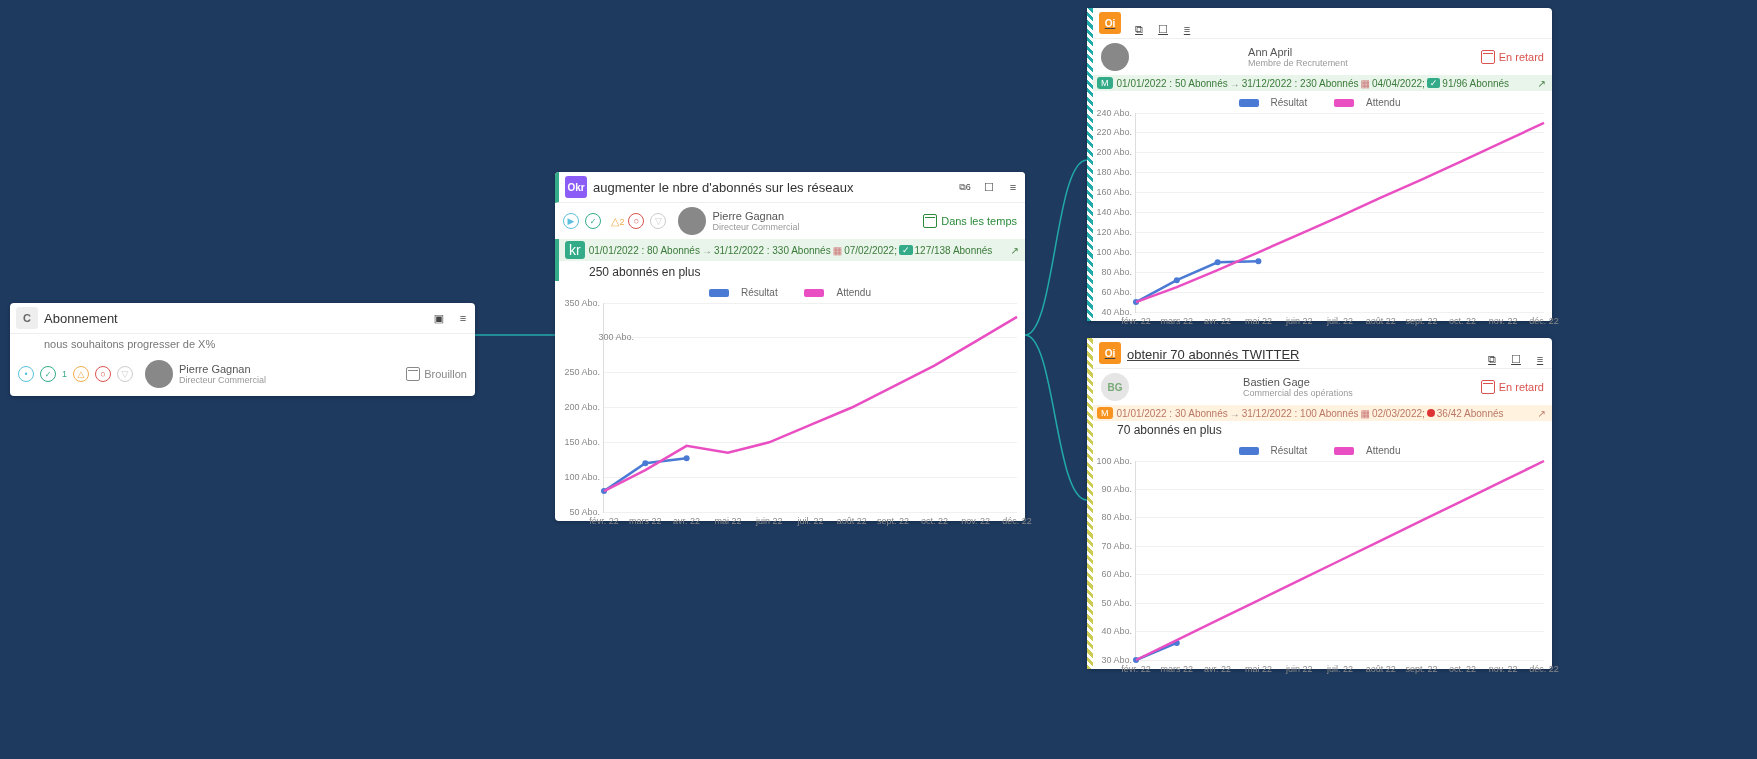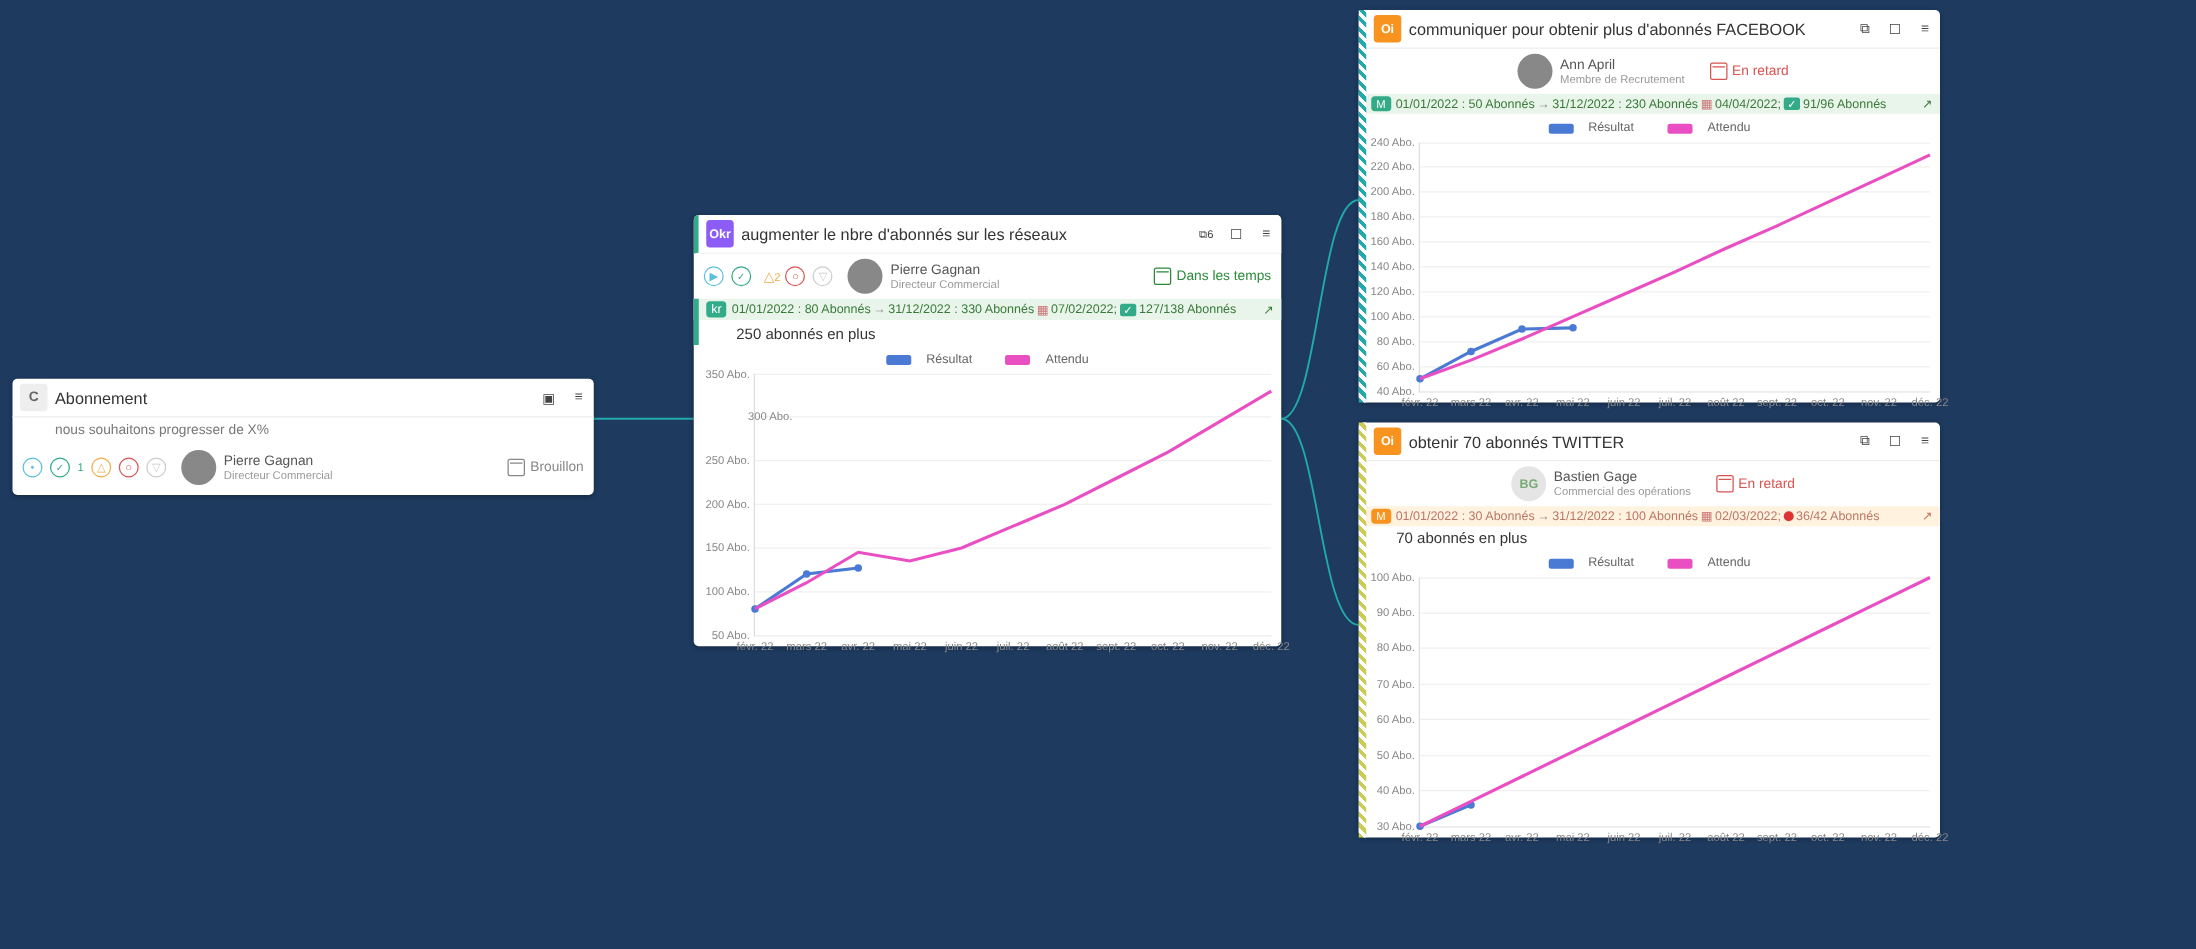"Oi" .oi-head { align-items: center -> flex-end; text-decoration: none -> underline }
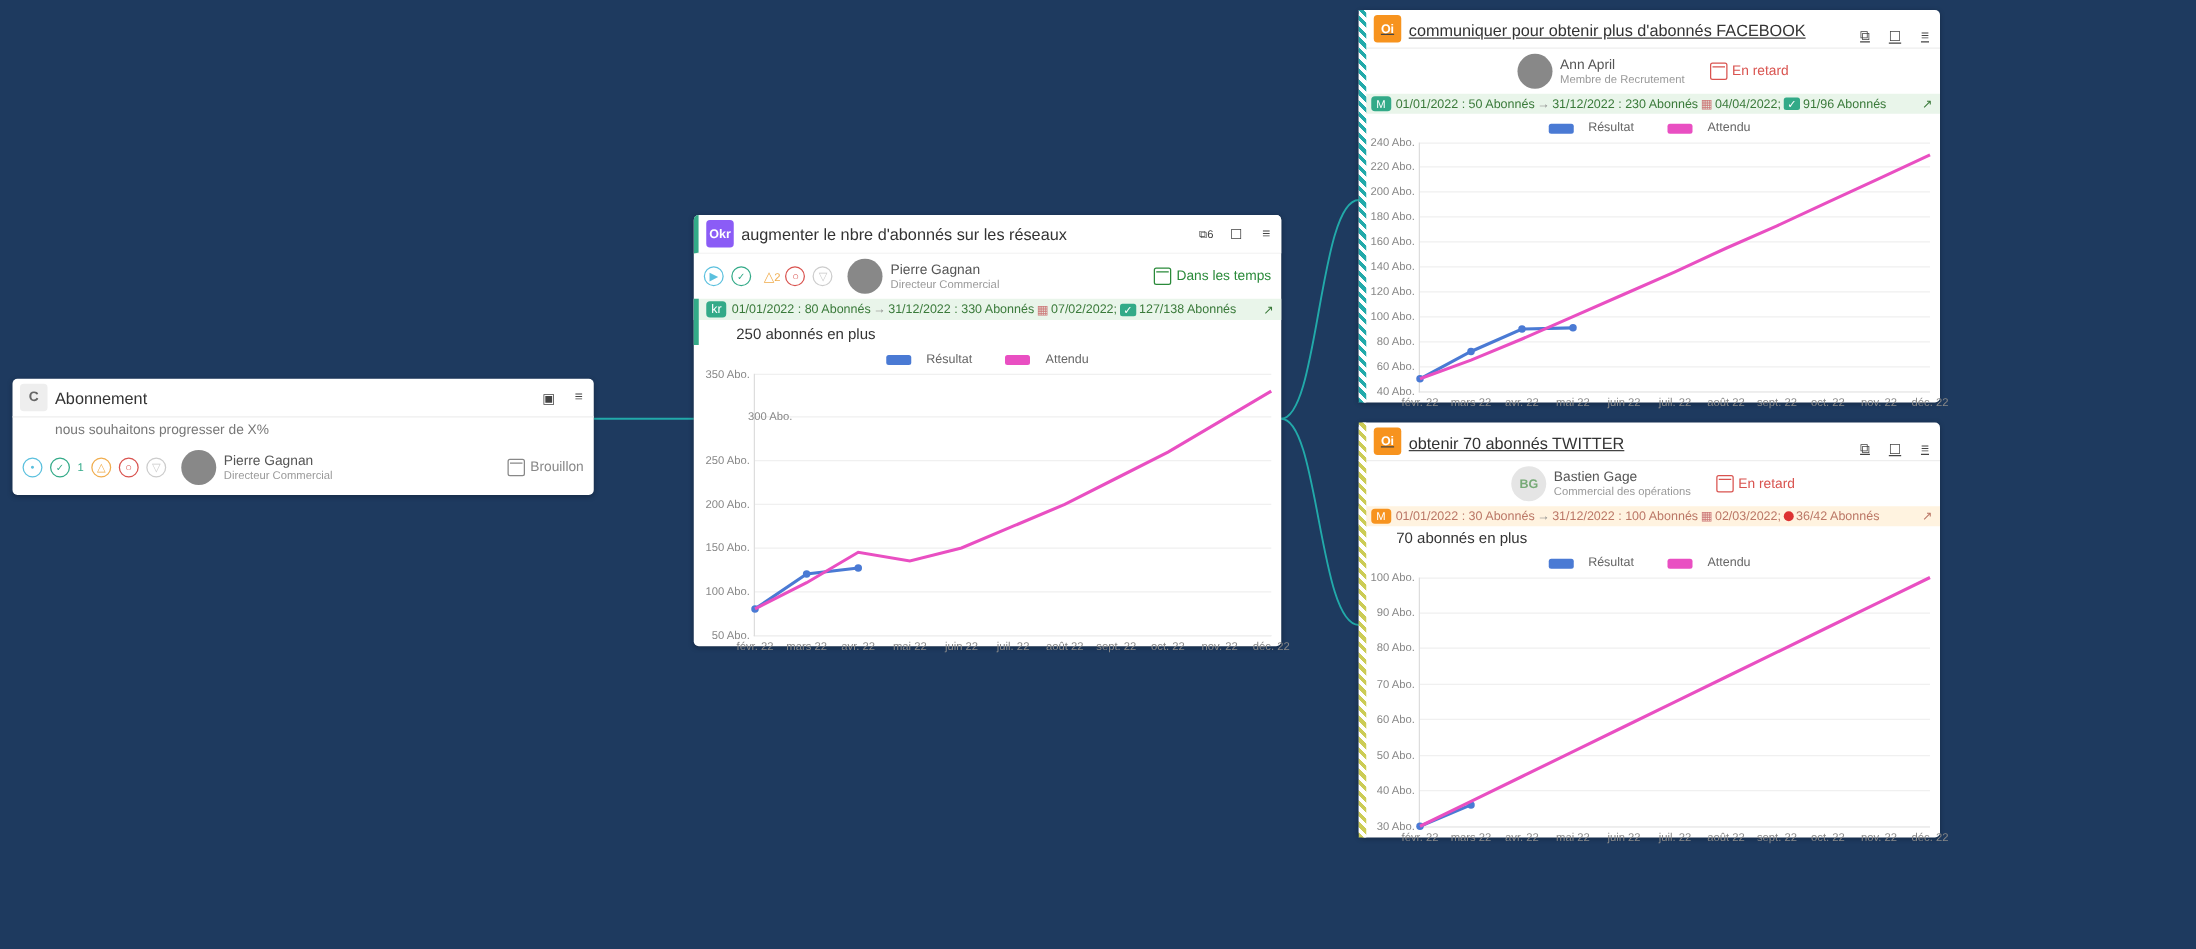"communiquer pour obtenir plus d'abonnés" div.c-title { html: <div>communiquer pour obtenir plus d'abonnés FACEBOOK</div> -> none }
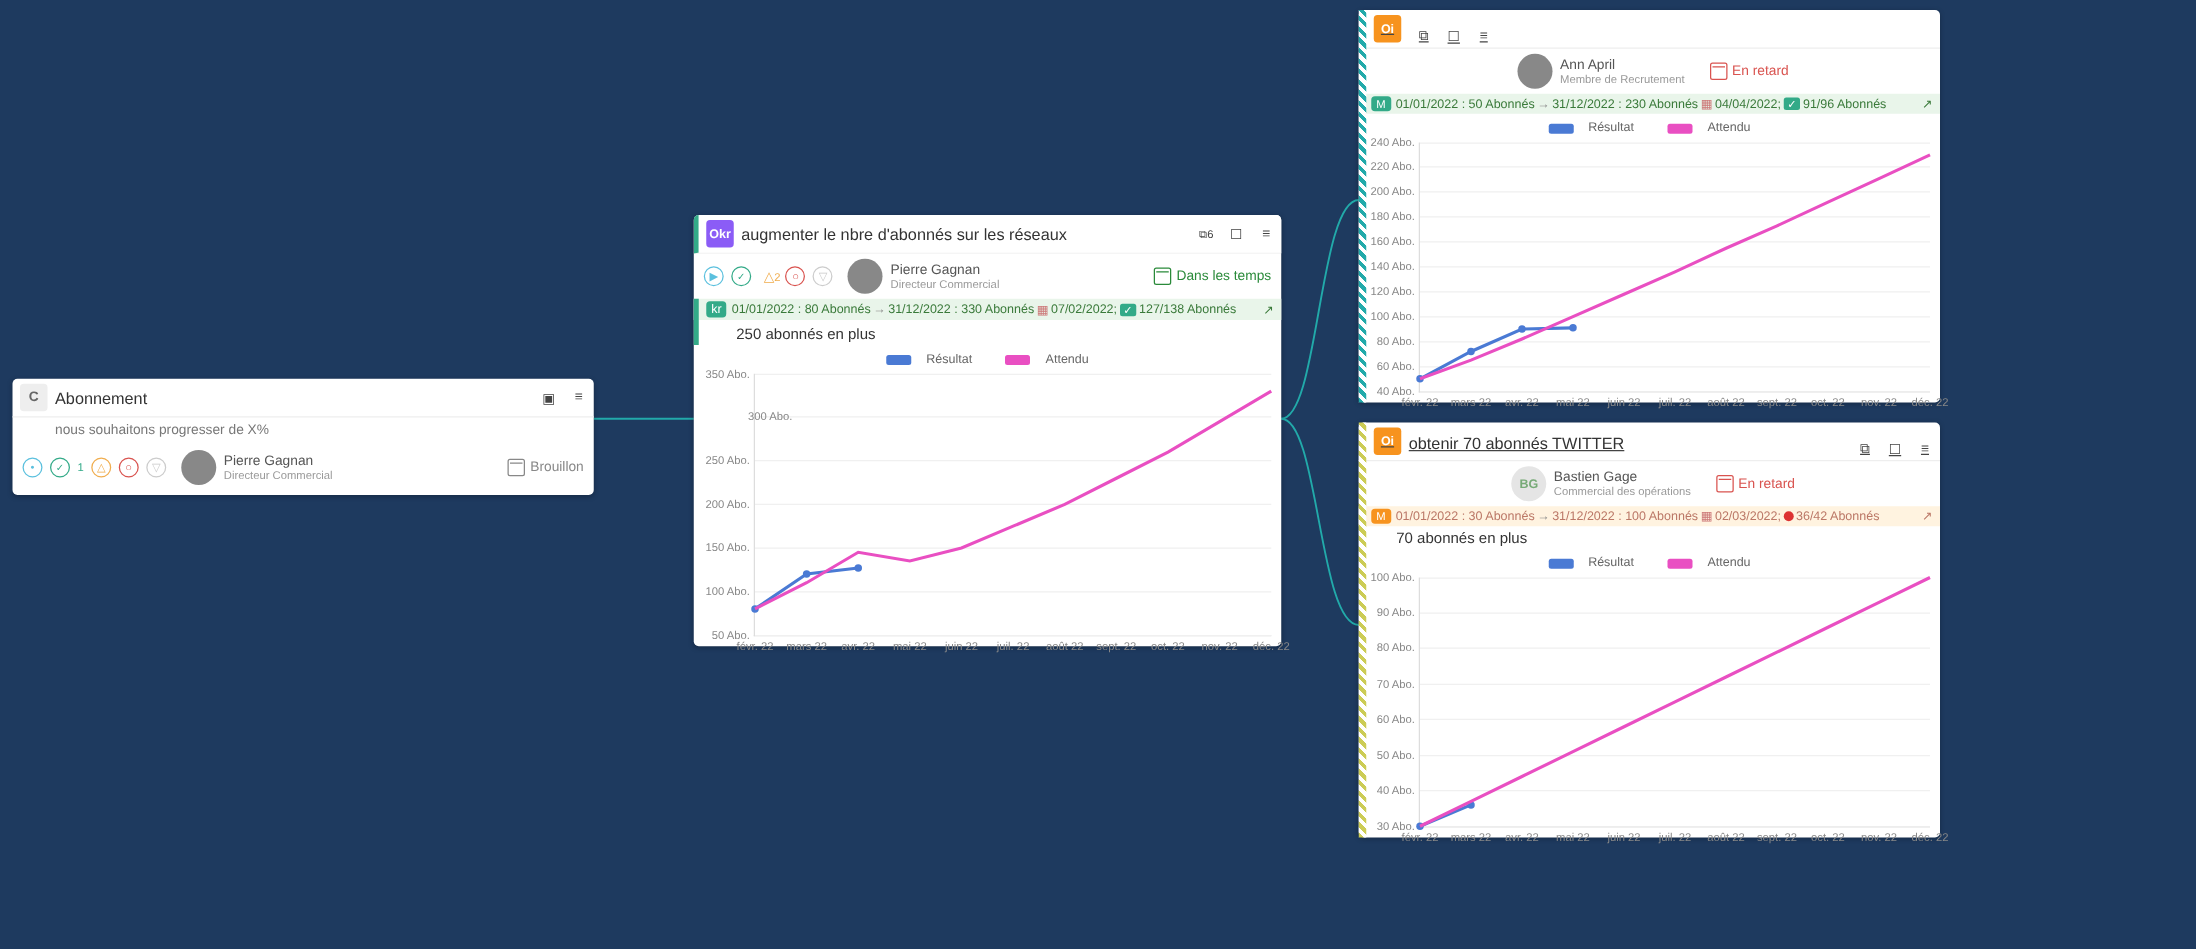"Ann April" .oi-person { justify-content: center -> space-between }
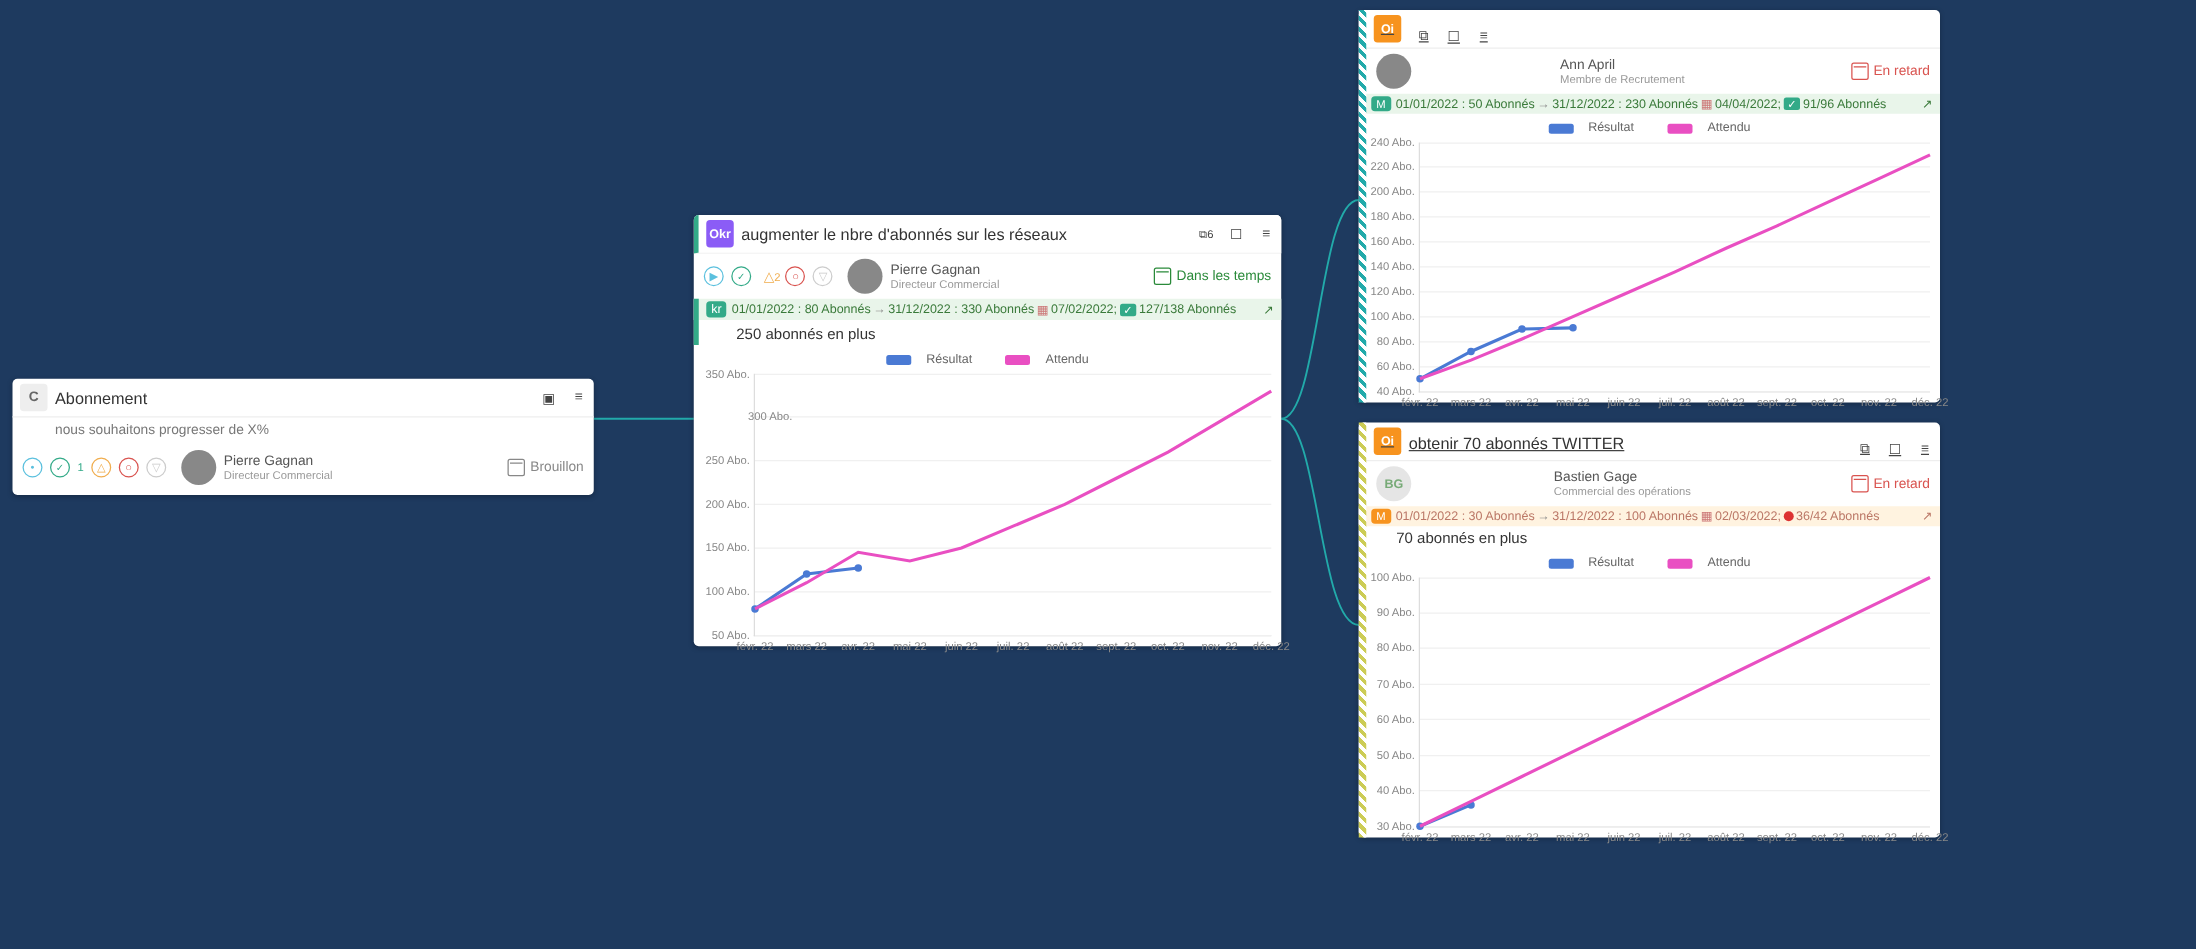"kr" .kr-badge { font-size: 10px -> 14px }
